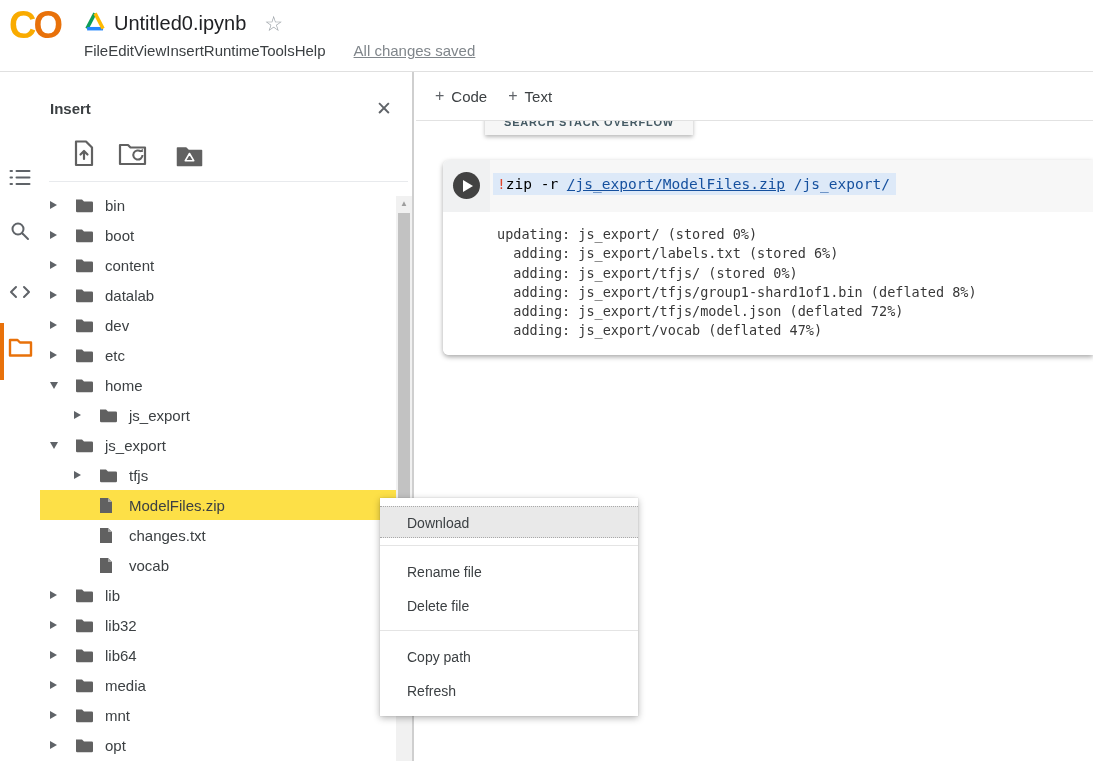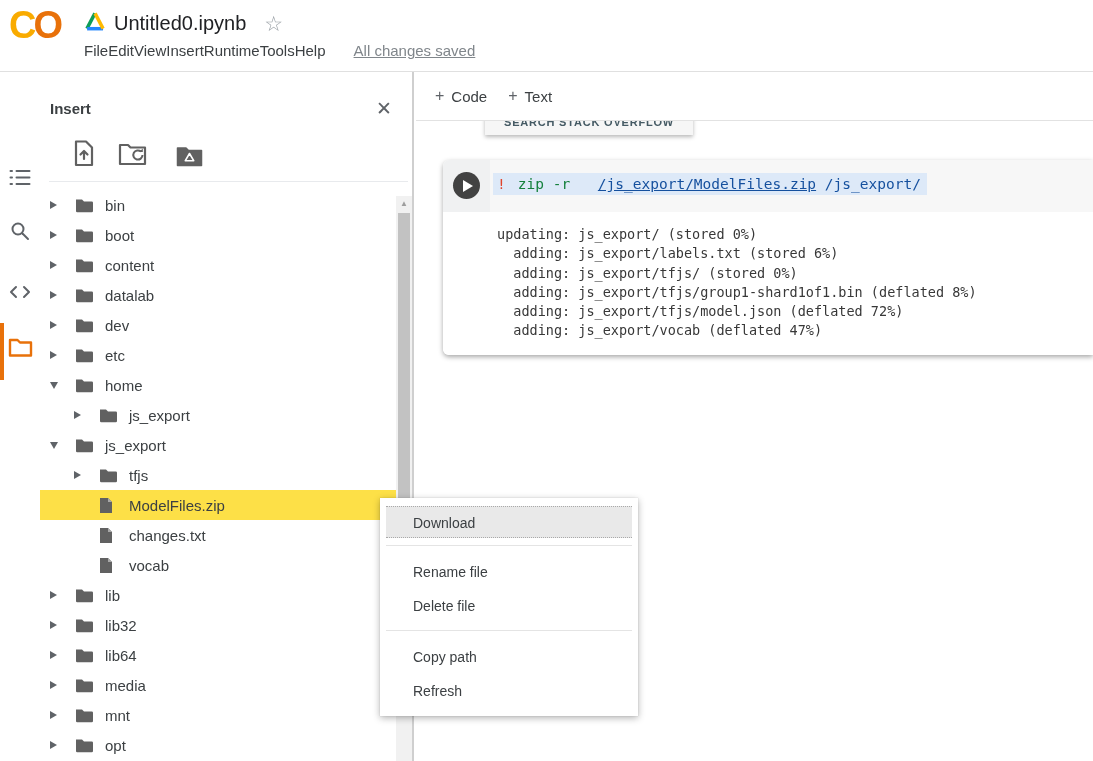"zip -r" .tk-cmd { color: #15803d -> #000000; margin-left: 12px -> none }
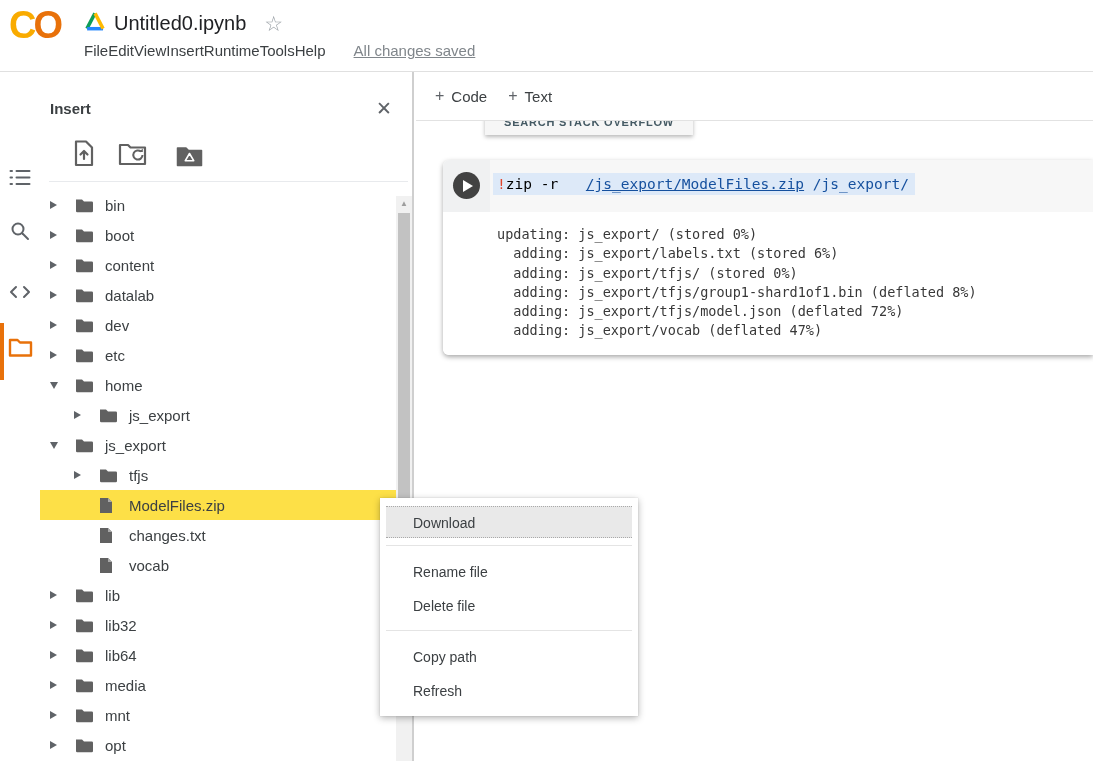"/js_export/ModelFiles.zip" .tk-path.u { margin-left: 19px -> none }
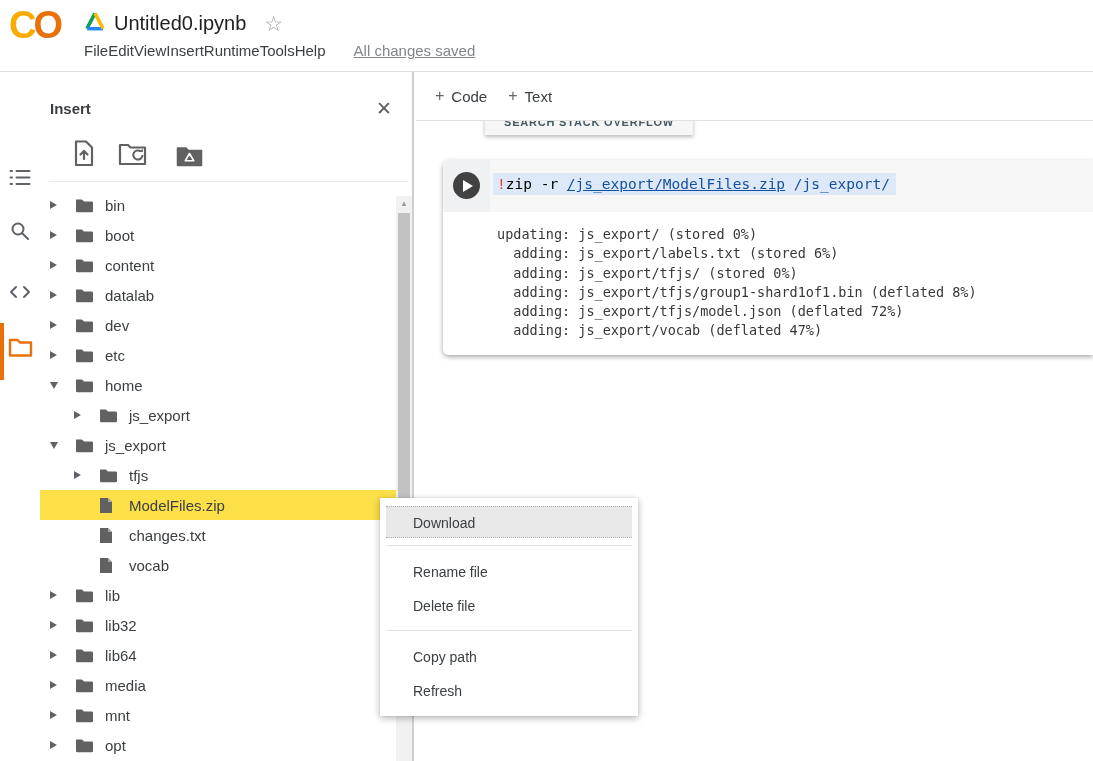"Download" .context-menu { padding: 8px 6px -> 8px 0 }
